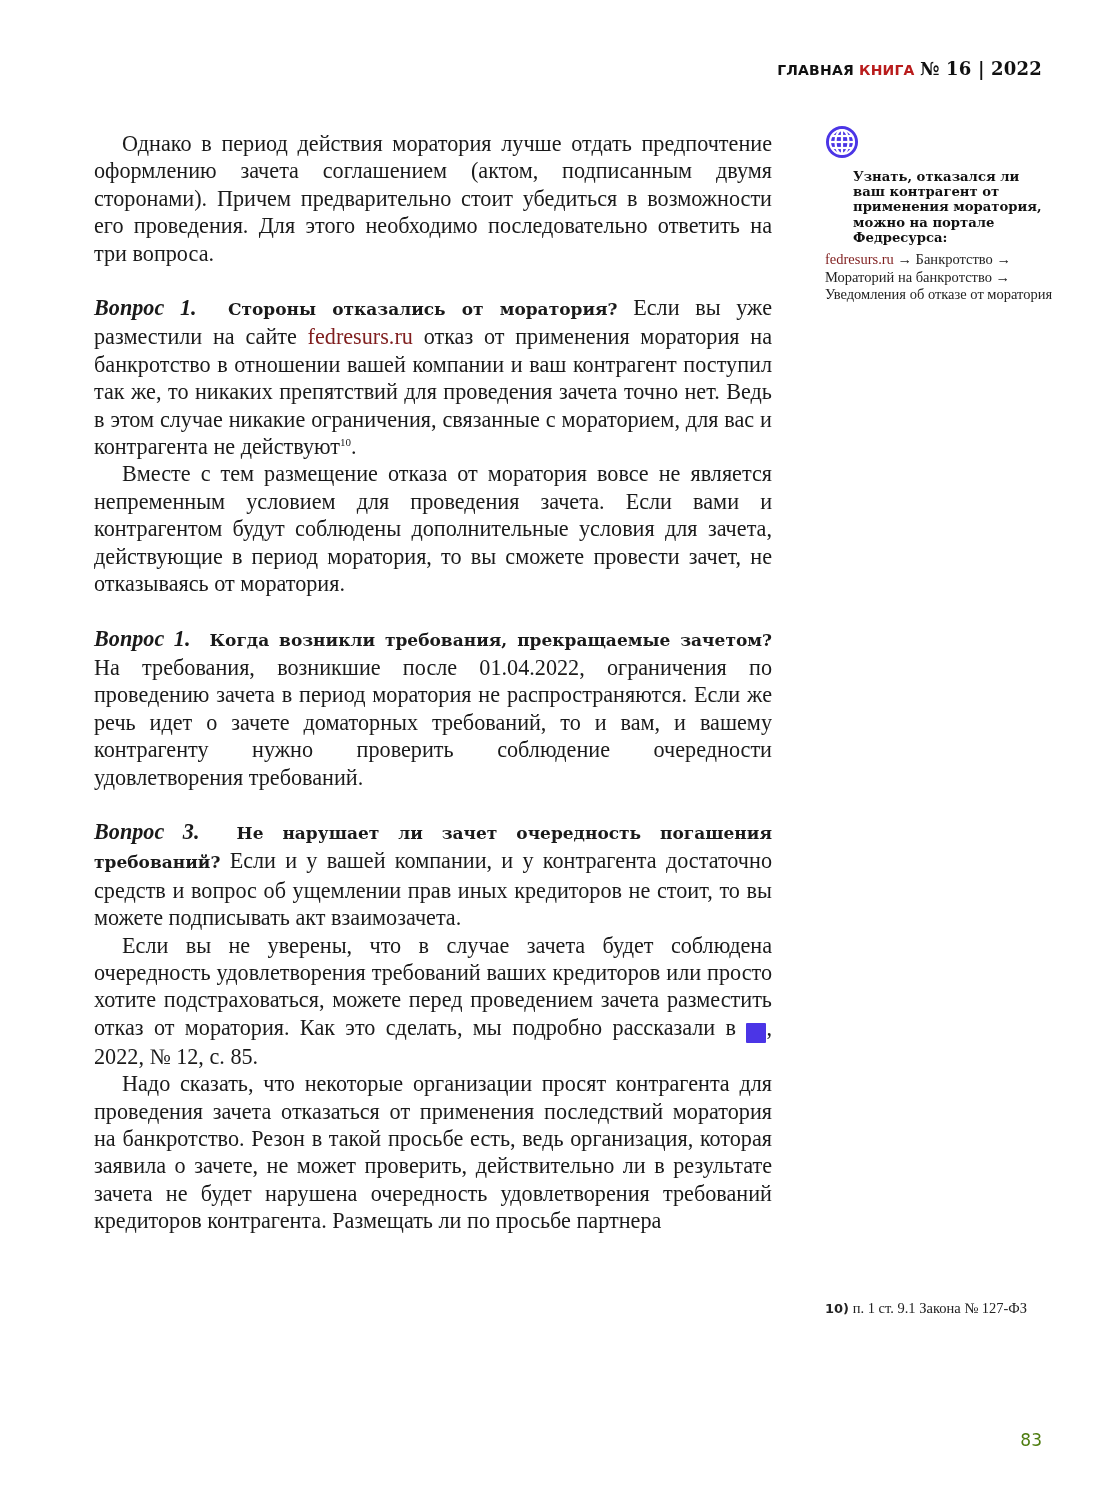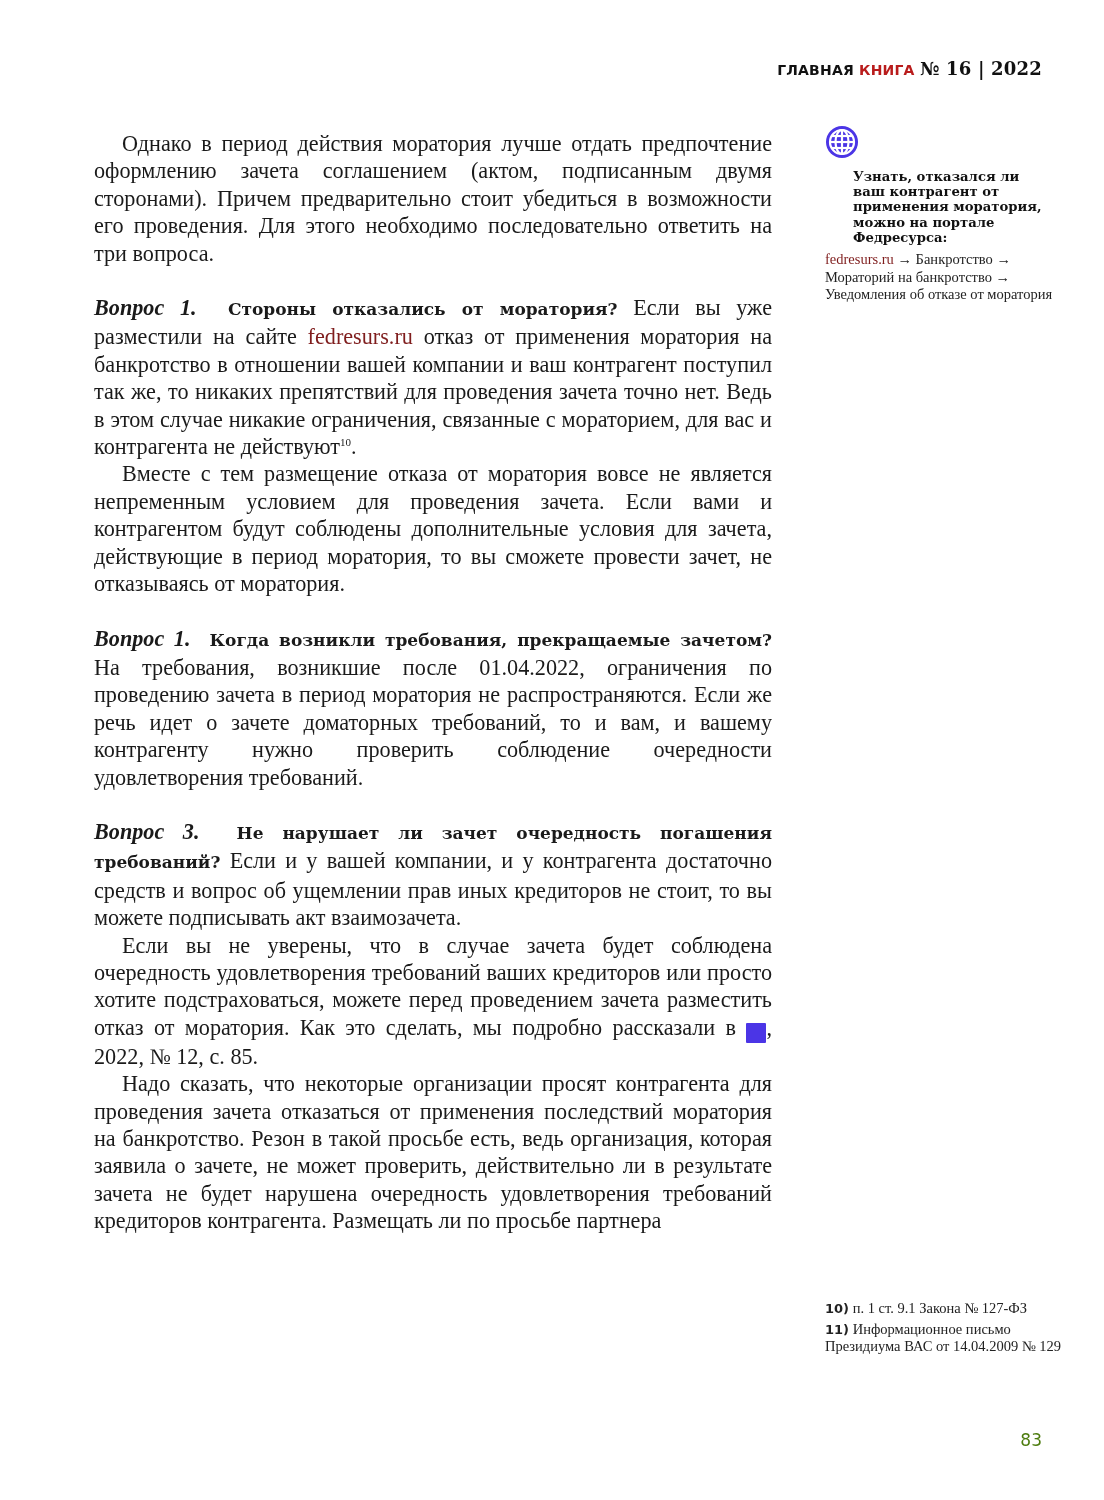"11) Информационное письмо Президиума ВАС" div.fn { html: <div><span>11)</span><span> Информационное письмо Президиума ВАС от 14.04.2009 № 129</span></div> -> none }
